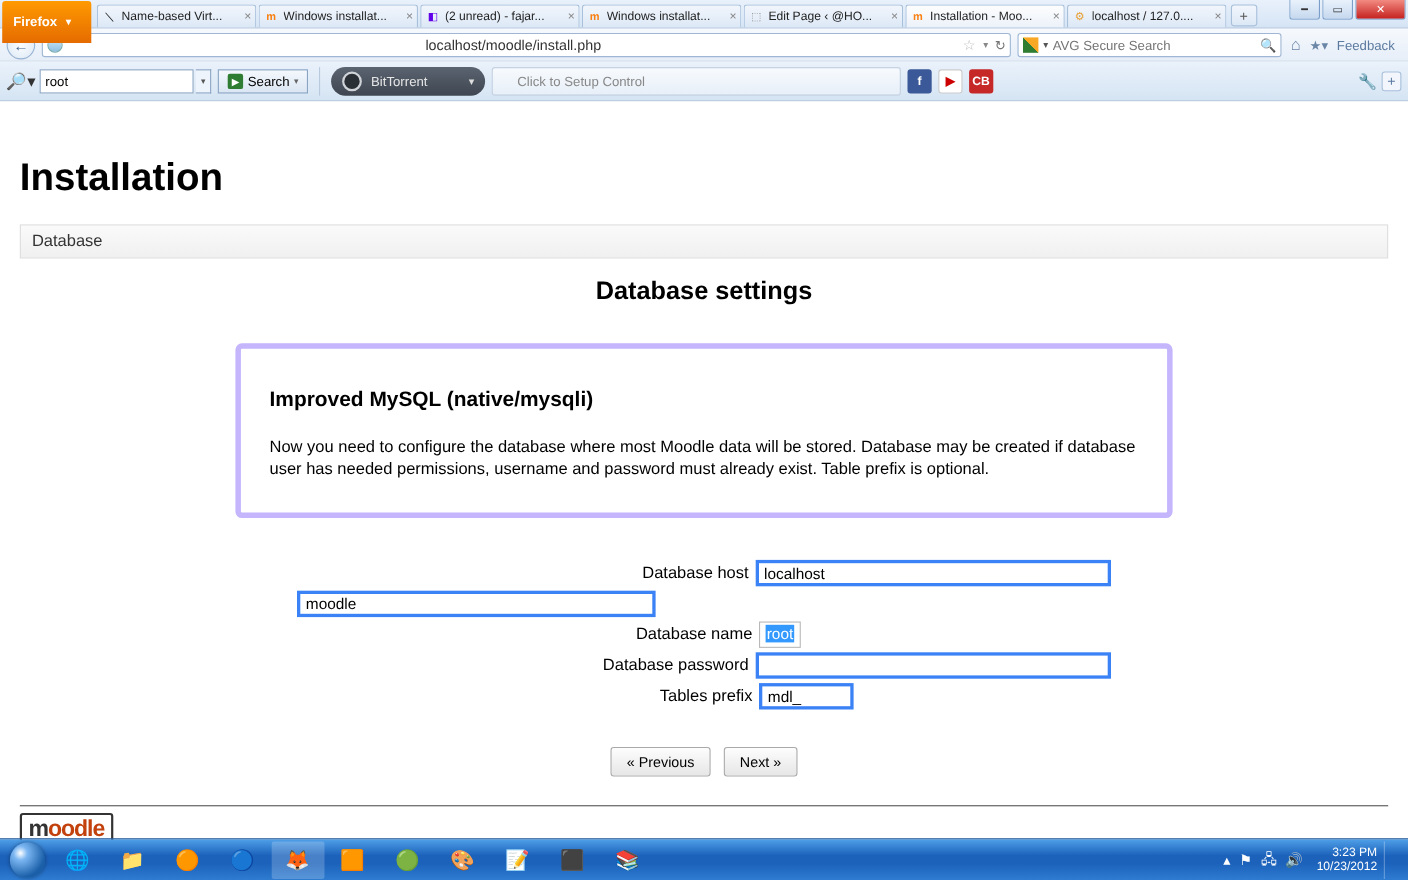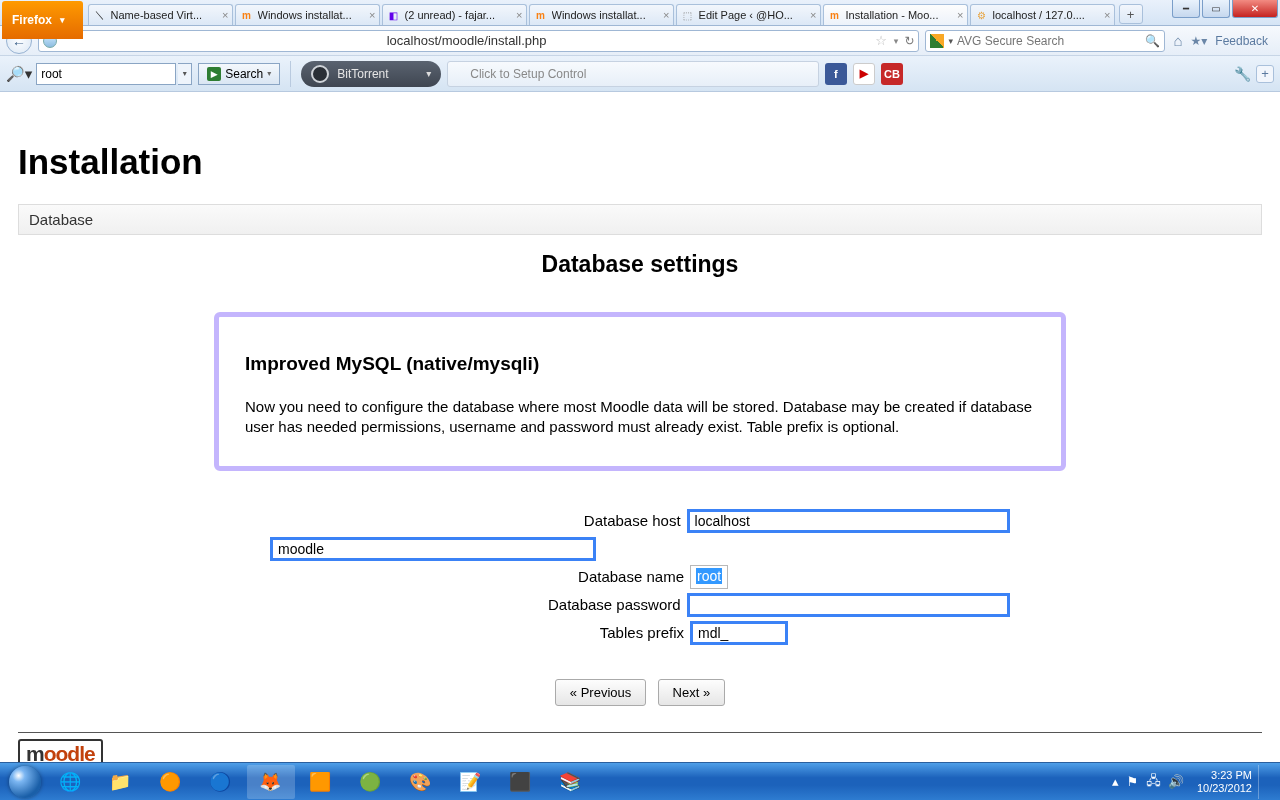"mdl_" .frow input.short { width: 98px -> 86px }
